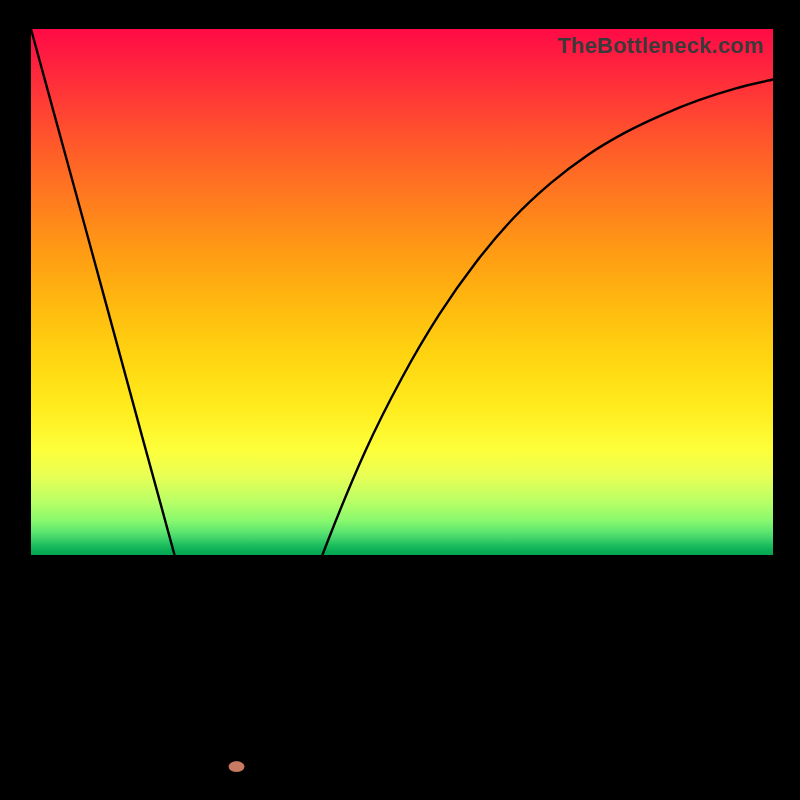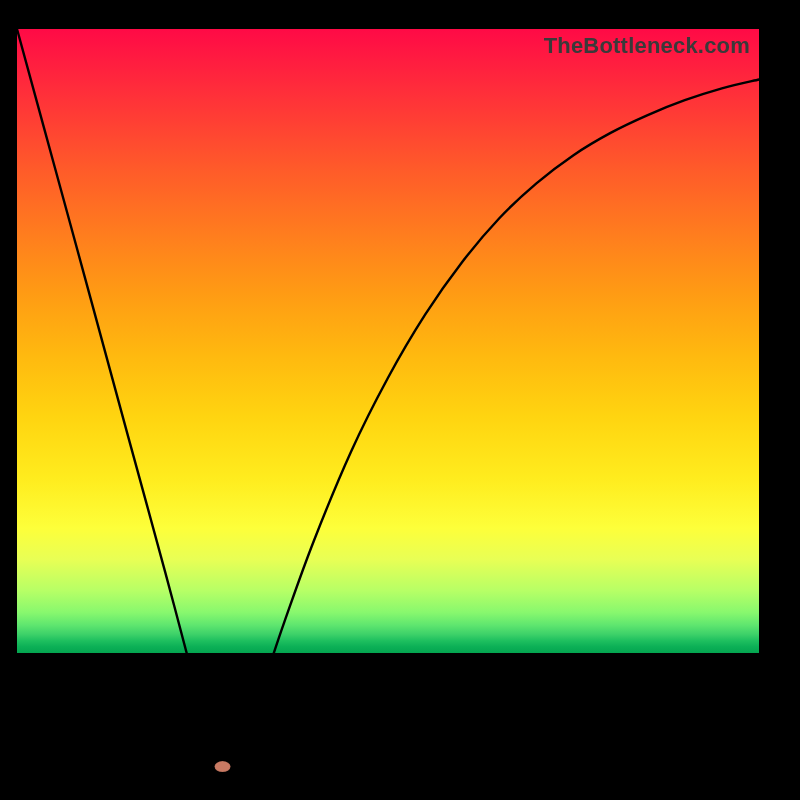"TheBottleneck.com" .plot-area { height: 624px -> 526px; left: 17px -> 31px }
